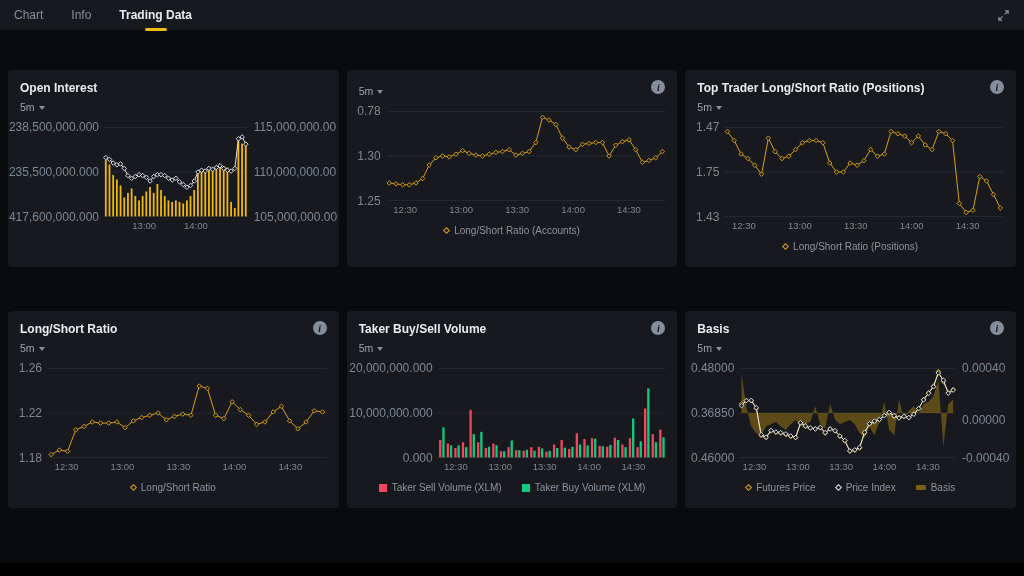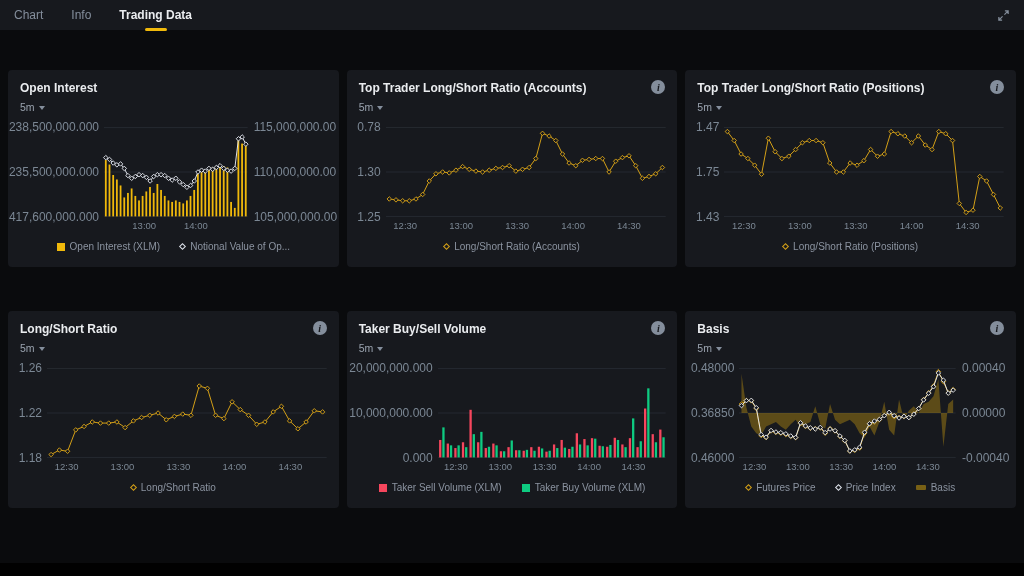"Top Trader Long/Short Ratio (Accounts)" div.p-title { html: <div>Top Trader Long/Short Ratio (Accounts)</div> -> none }
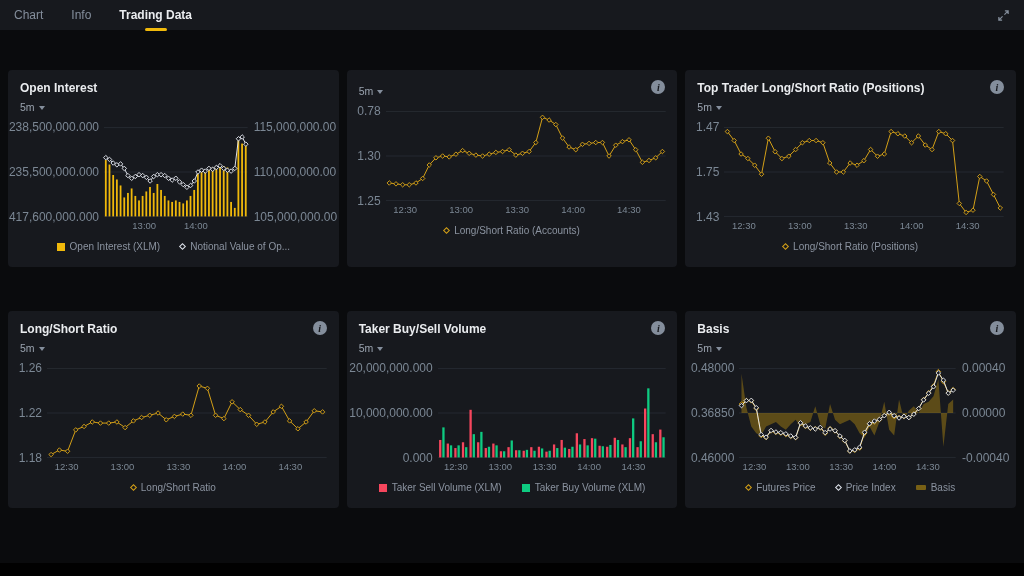"Open Interest (XLM)" div.legend { html: <div> <div> <span></span> <span>Open Interest (XLM)</span> </div> <div> <span></span> <span>Notional Value of Op...</span> </div> </div> -> none }
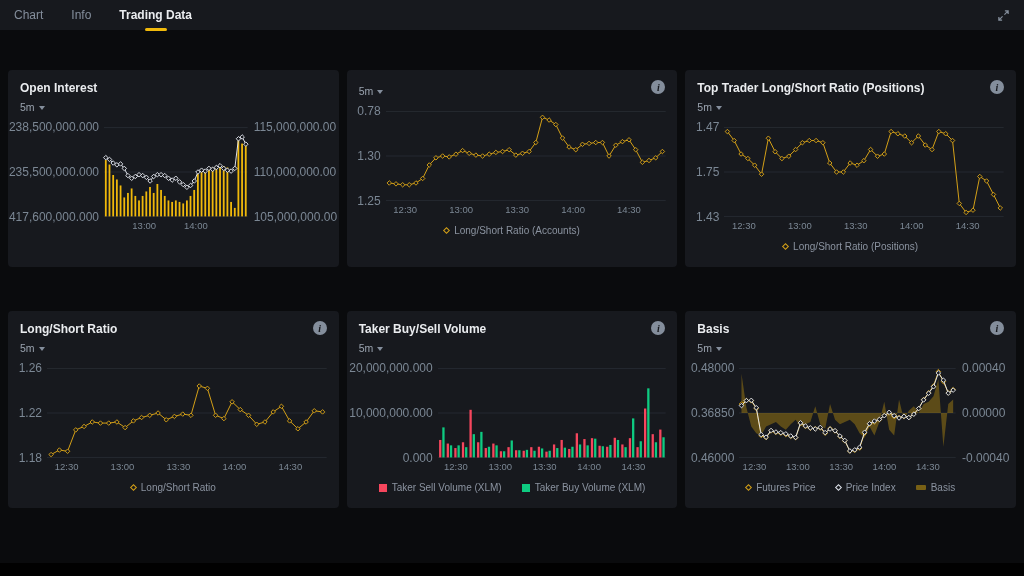"0.00000" span { top: 45px -> 52px }
